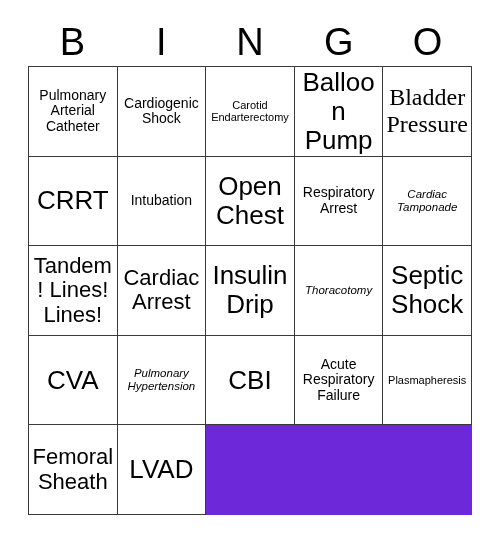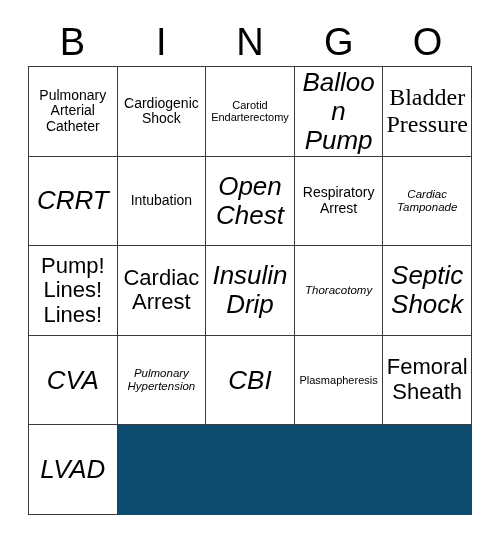"Pulmonary Arterial Catheter" .grid { background: #0c4a6e -> #6d28d9 }
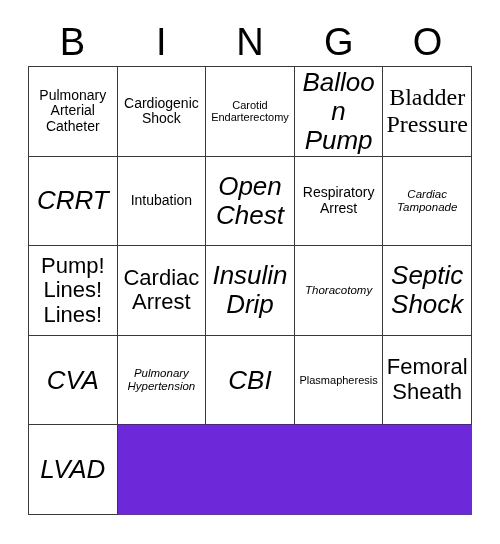"Balloon Pump" .s-xxl { font-style: italic -> none }
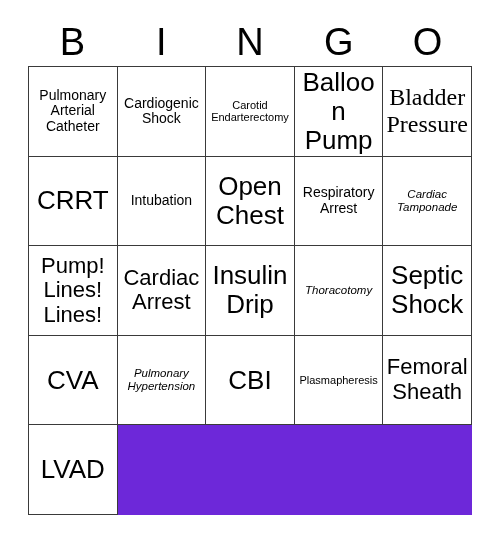"Pump! Lines! Lines!" span.cell-text { text: Pump -> Tandem }
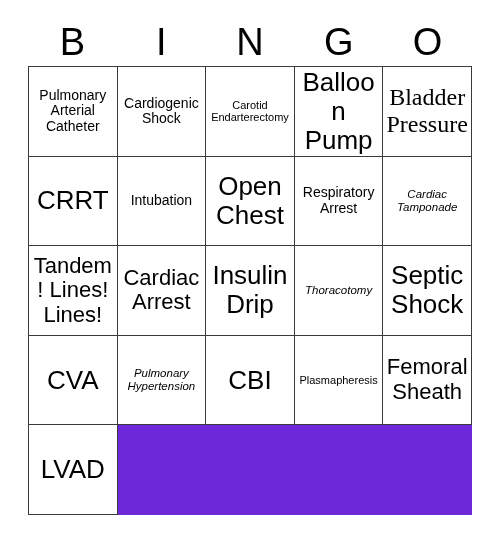"Acute Respiratory Failure" div.cell { html: none -> <div> <span>Acute Respiratory Failure</span> </div> }
